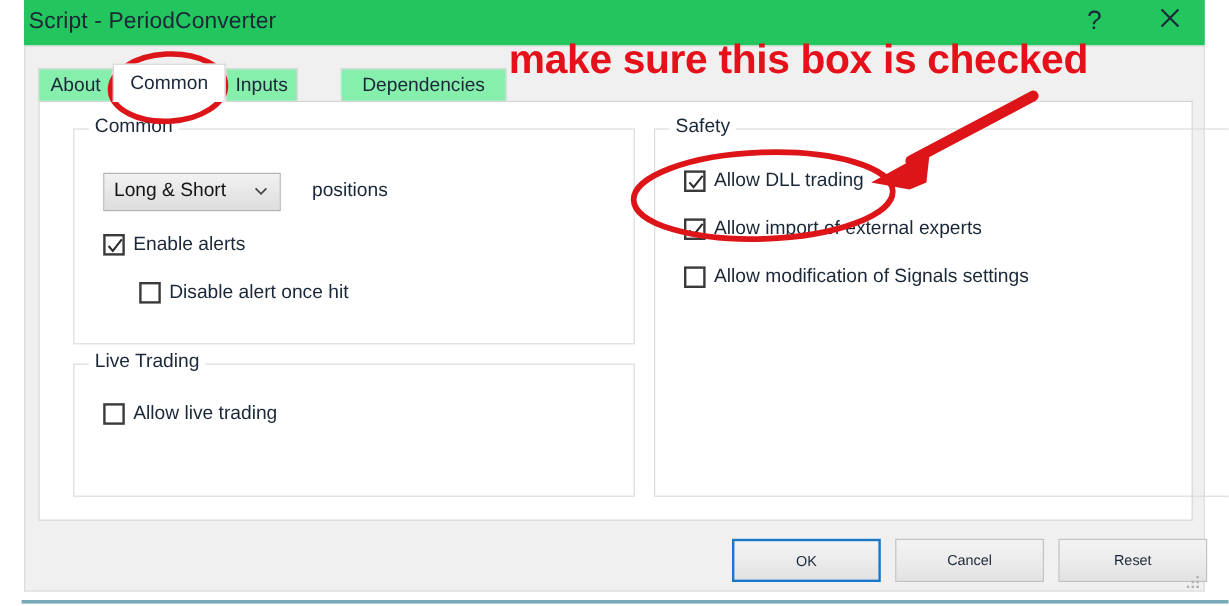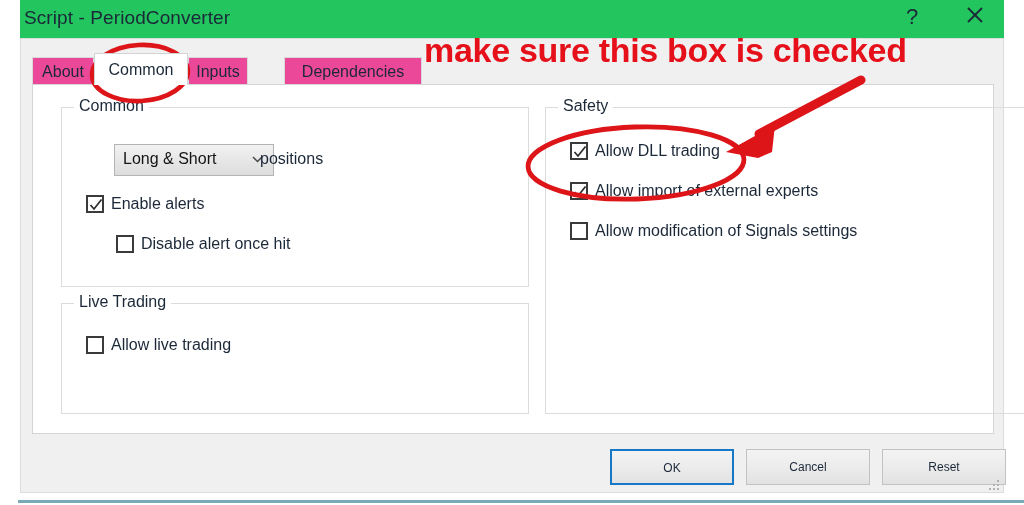"About" .tab { background: #ec4899 -> #86efac }
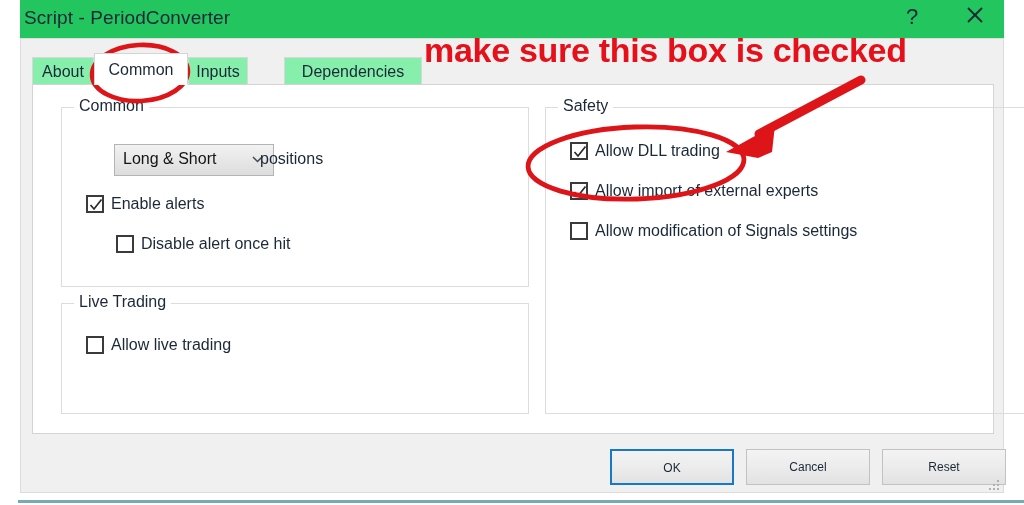"Long & Short" .combo { margin-left: 28px -> none; width: 160px -> 148px }
